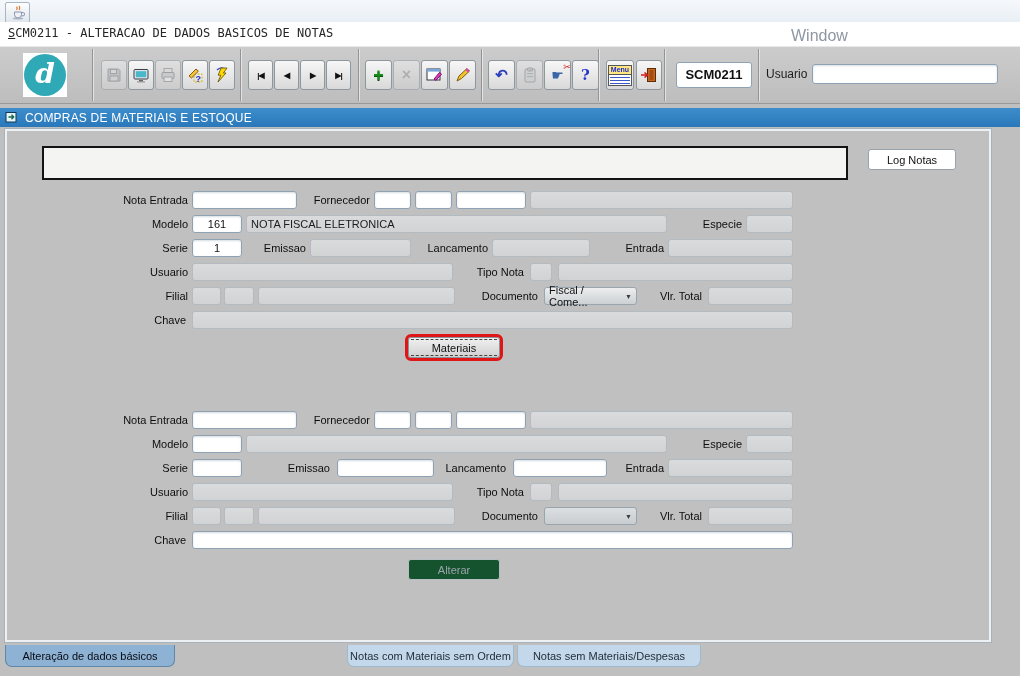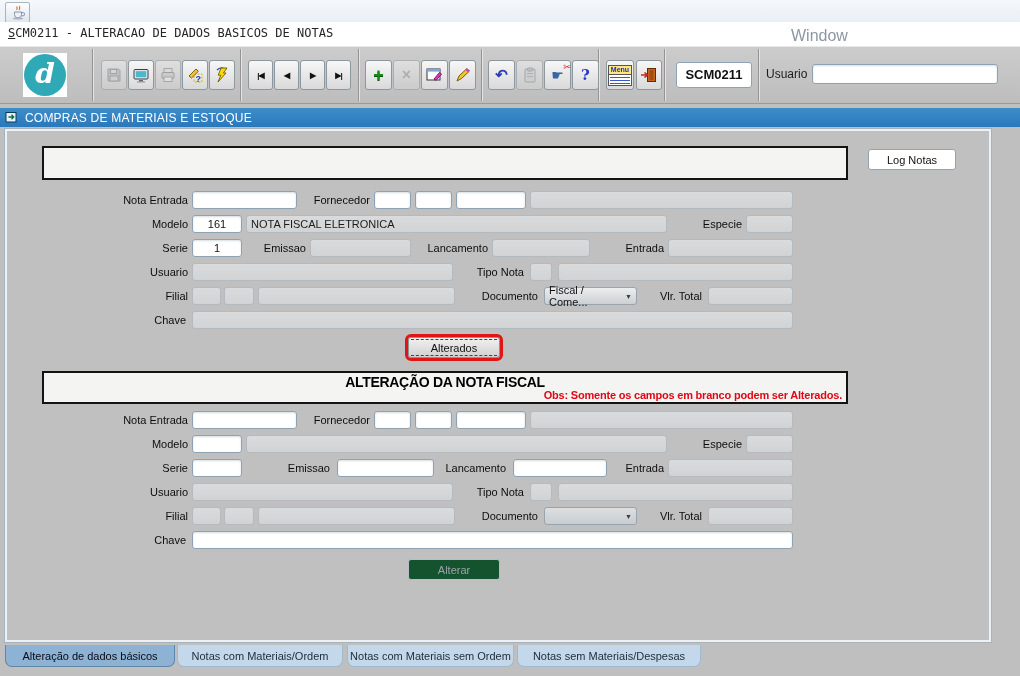"Alterados" button.btn { text: Alterados -> Materiais }
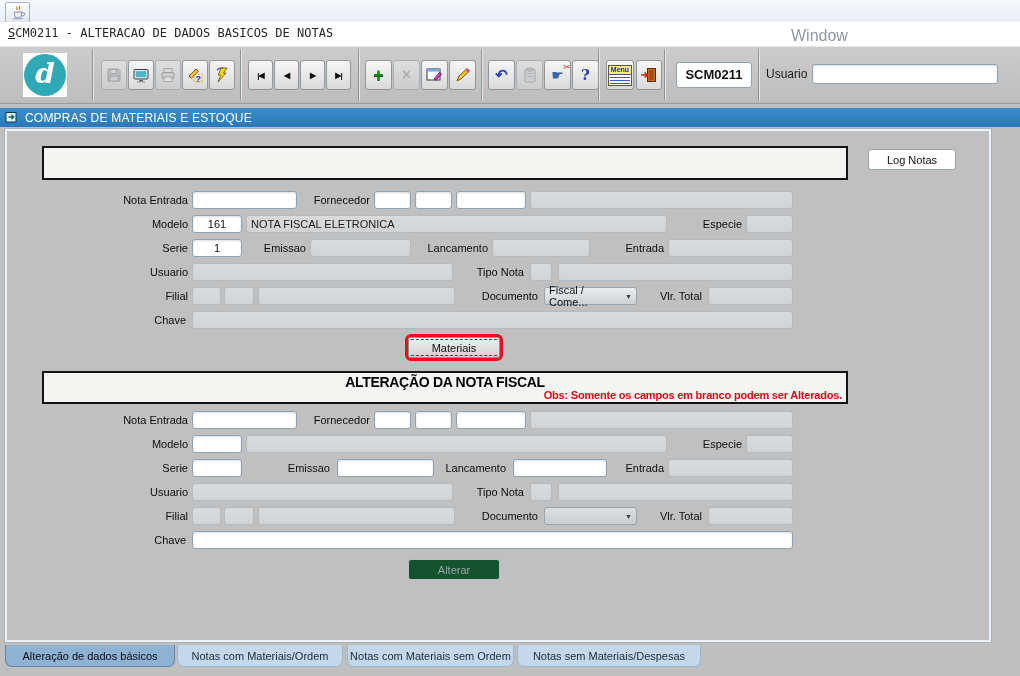"ALTERAÇÃO DA NOTA FISCAL" div.secbox { html: <div> <div>ALTERAÇÃO DA NOTA FISCAL</div> <div>Obs: Somente os campos em branco podem ser Alterados.</div> </div> -> none }
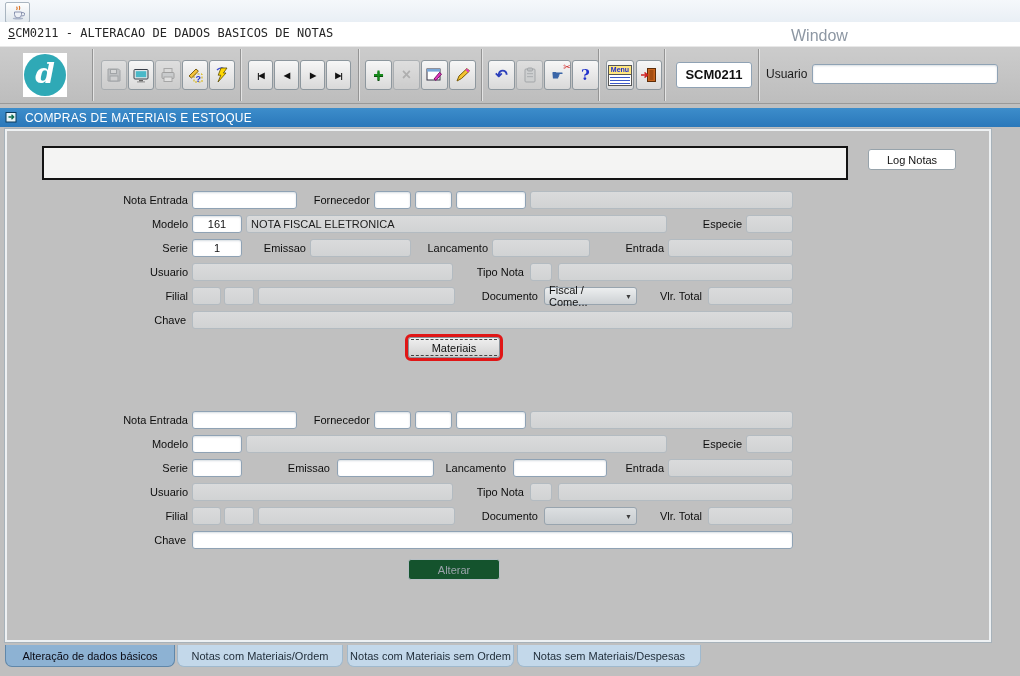"Notas com Materiais/Ordem" div.tab { html: <div>Notas com Materiais/Ordem</div> -> none }
